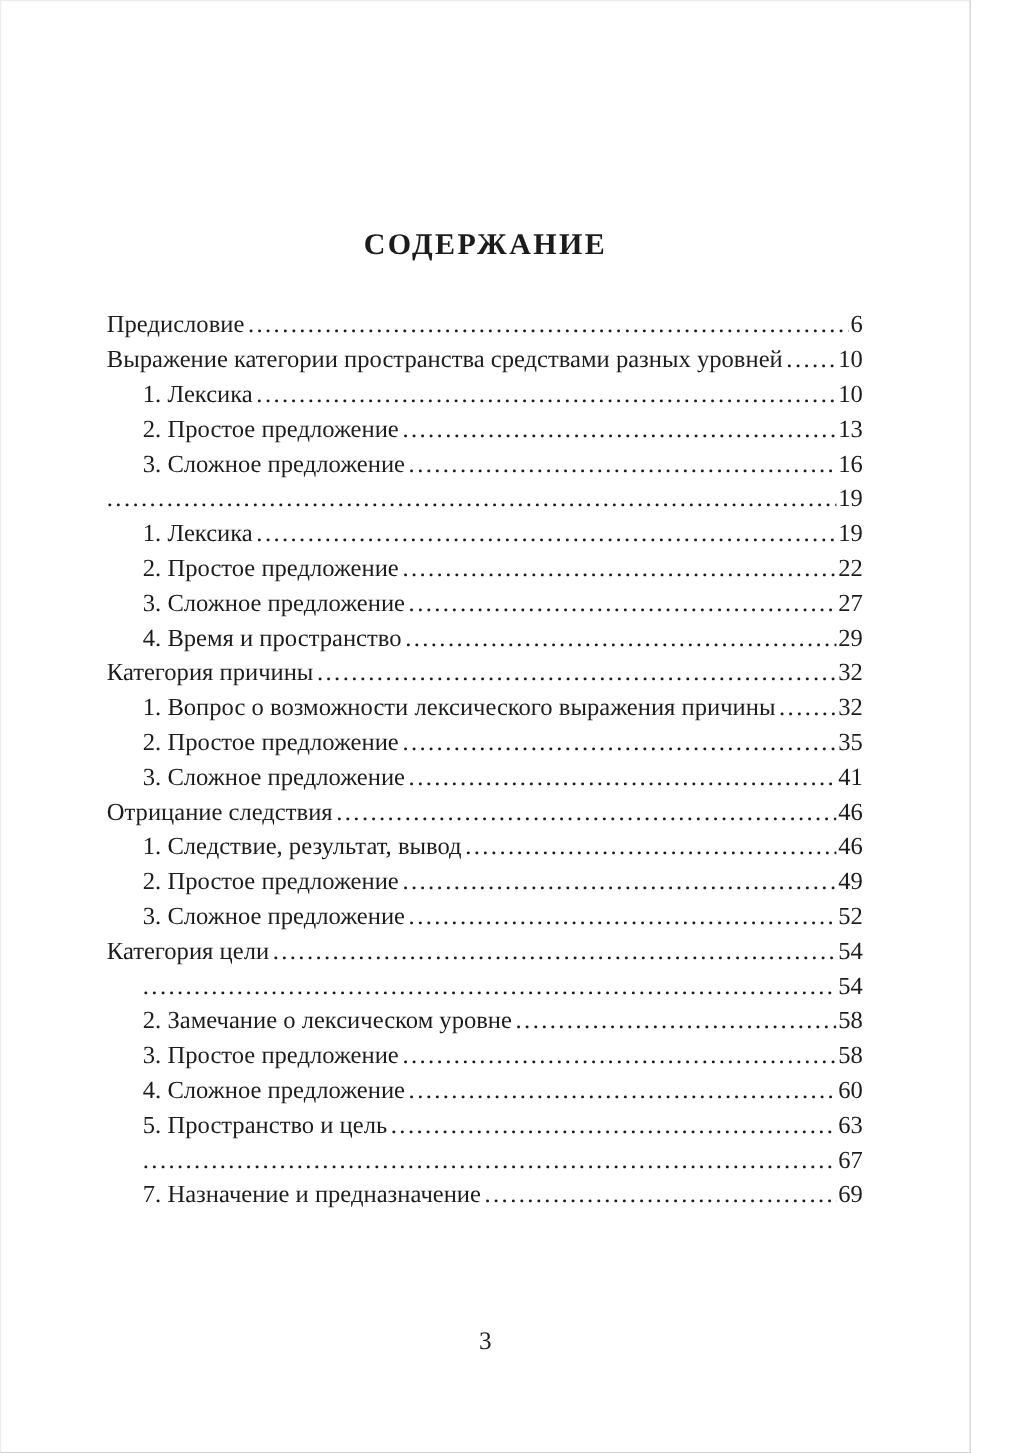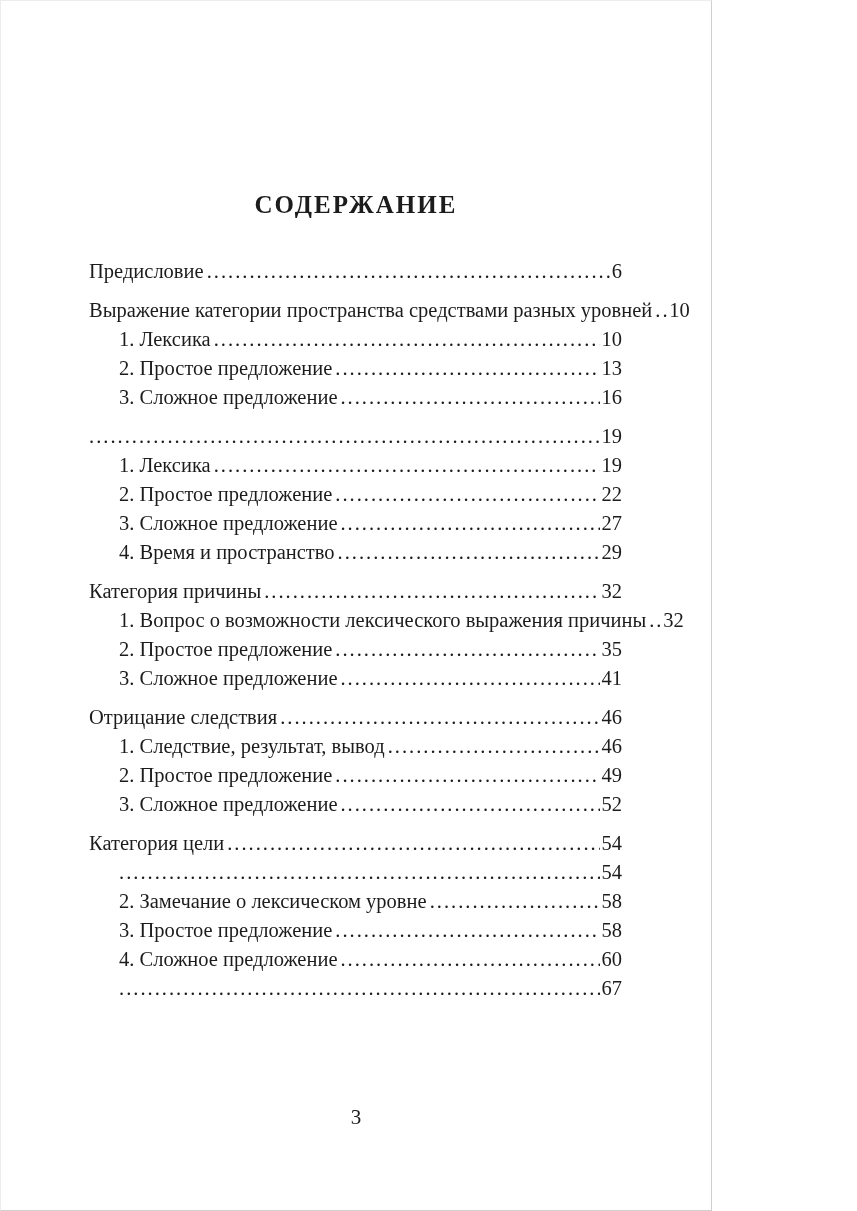"СОДЕРЖАНИЕ" .page { width: 712px -> 809px }
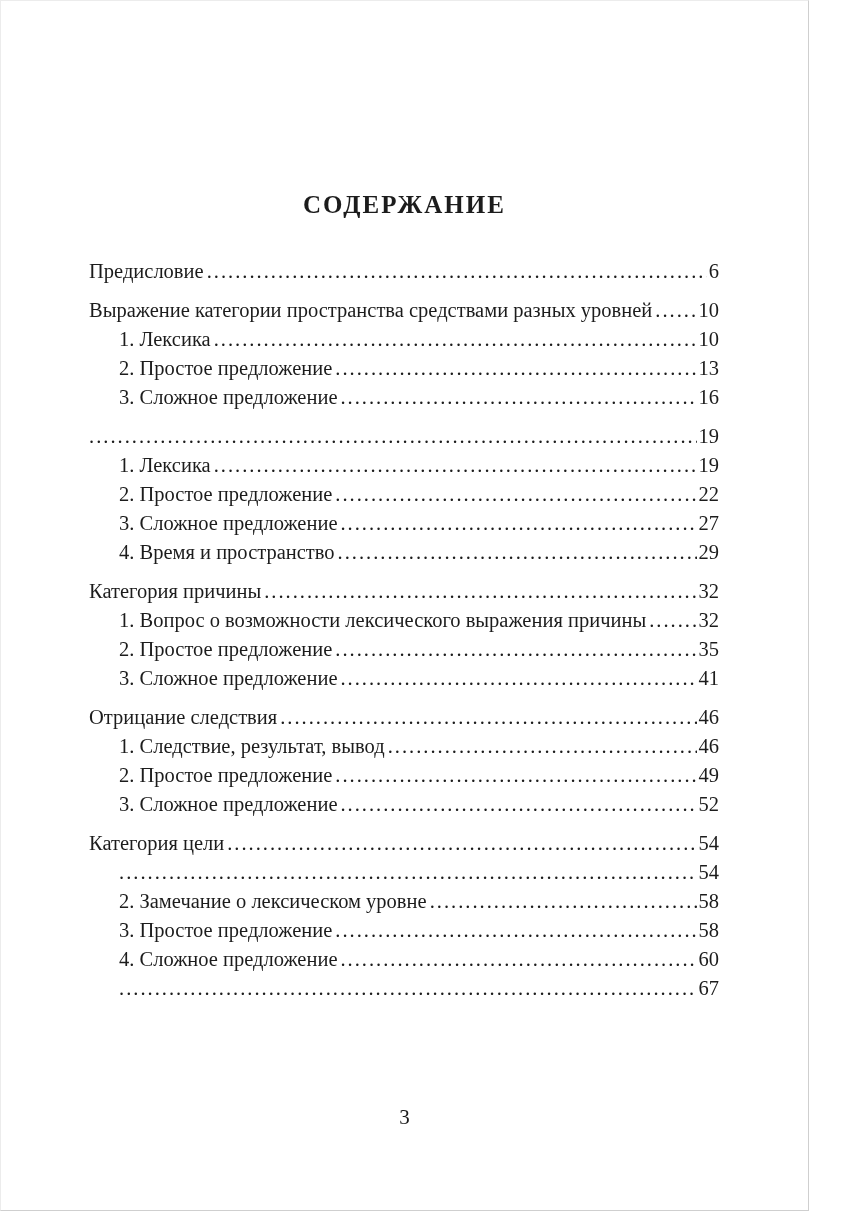"Выражение категории пространства" .toc-group { margin-top: 10px -> 0 }
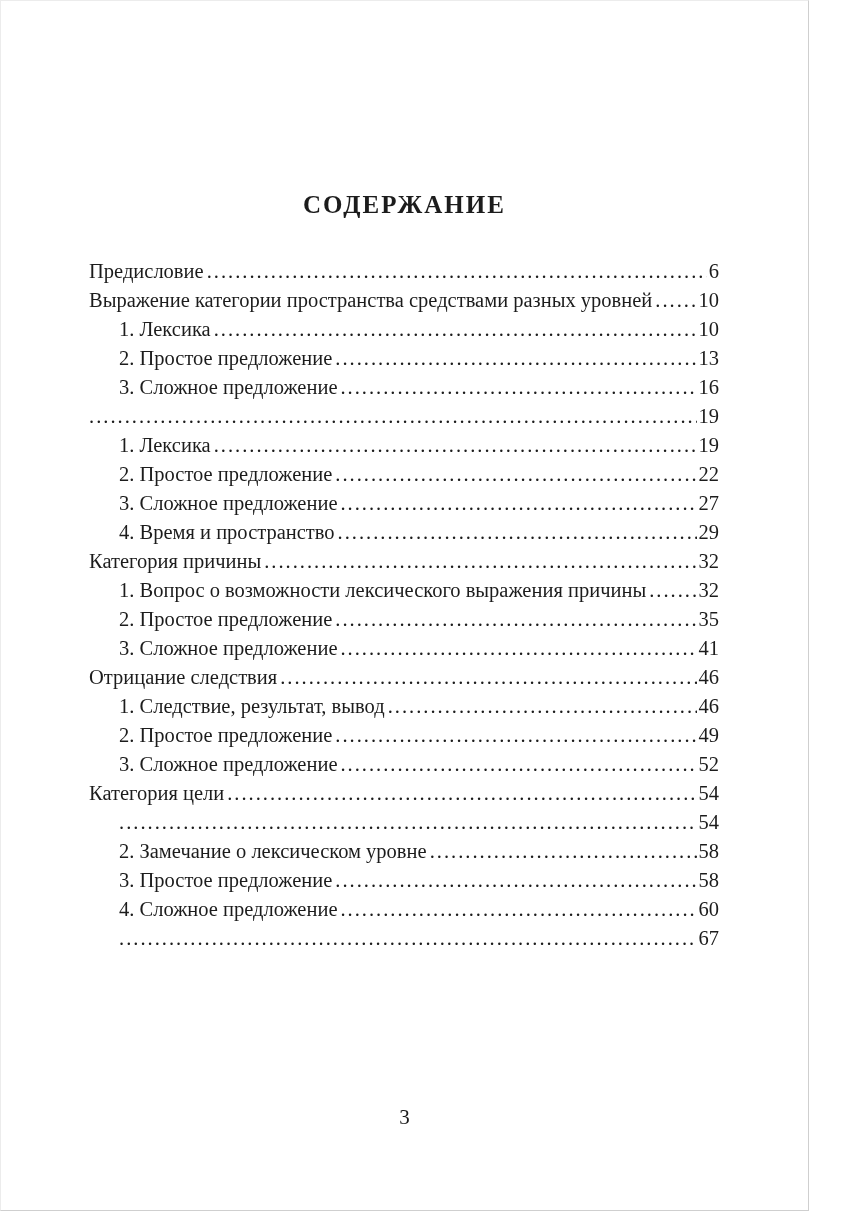"5. Пространство и цель" div.toc-row { html: none -> <div> <span>5. Пространство и цель</span> <span></span> <span>63</span> </div> }
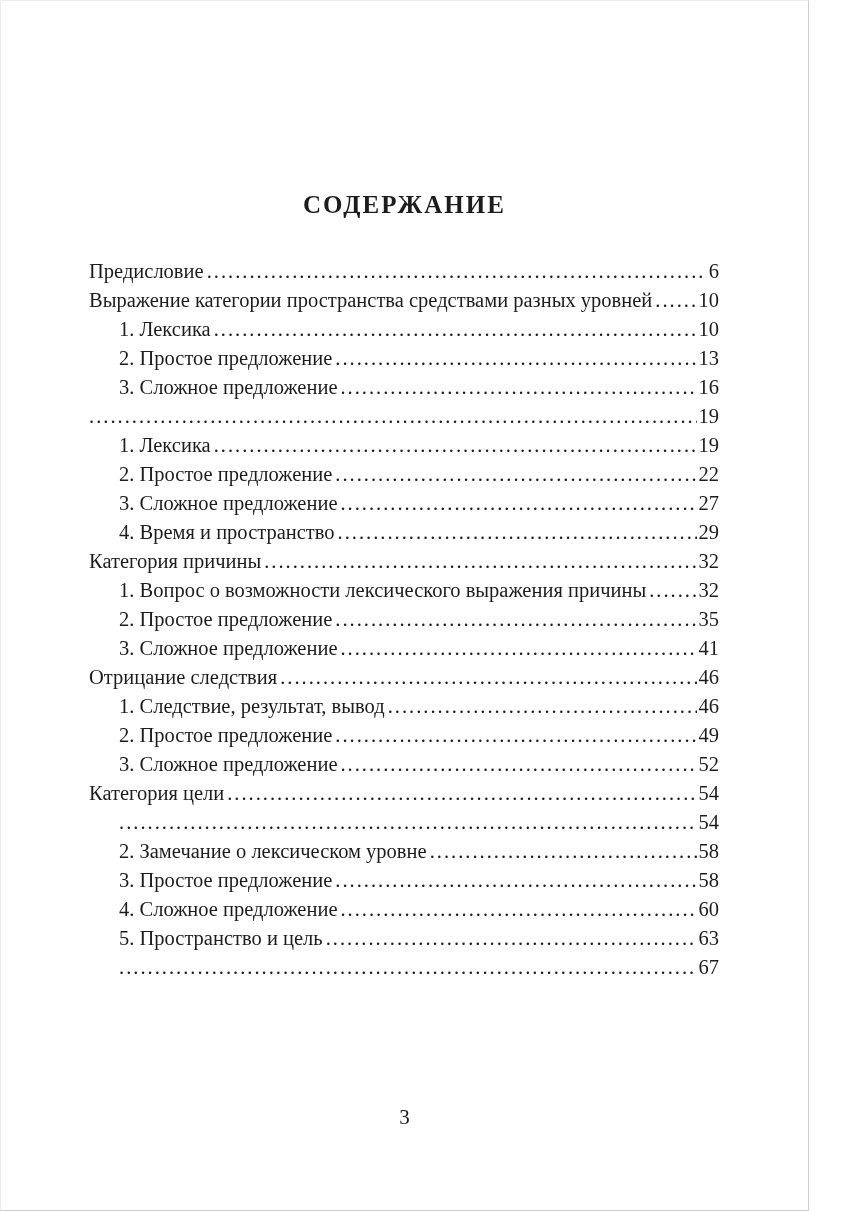"7. Назначение и предназначение" div.toc-row { html: none -> <div> <span>7. Назначение и предназначение </span> <span></span> <span>69</span> </div> }
